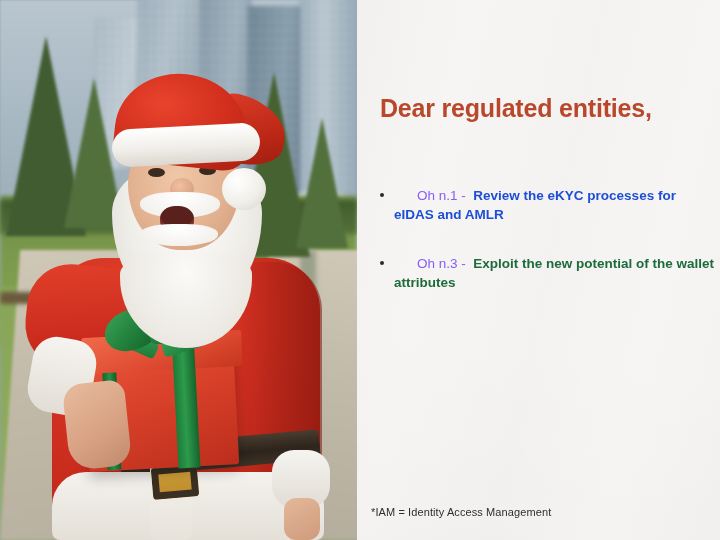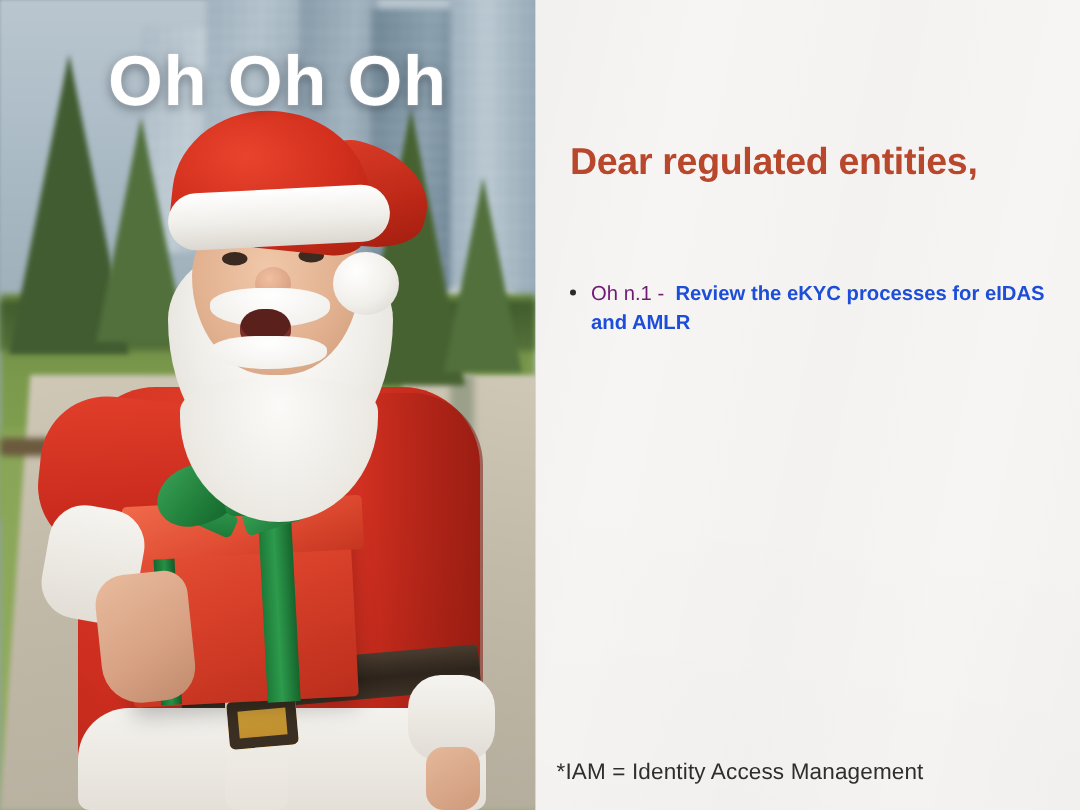"Oh Oh Oh" div.oh-text { html: <div>Oh Oh Oh</div> -> none }
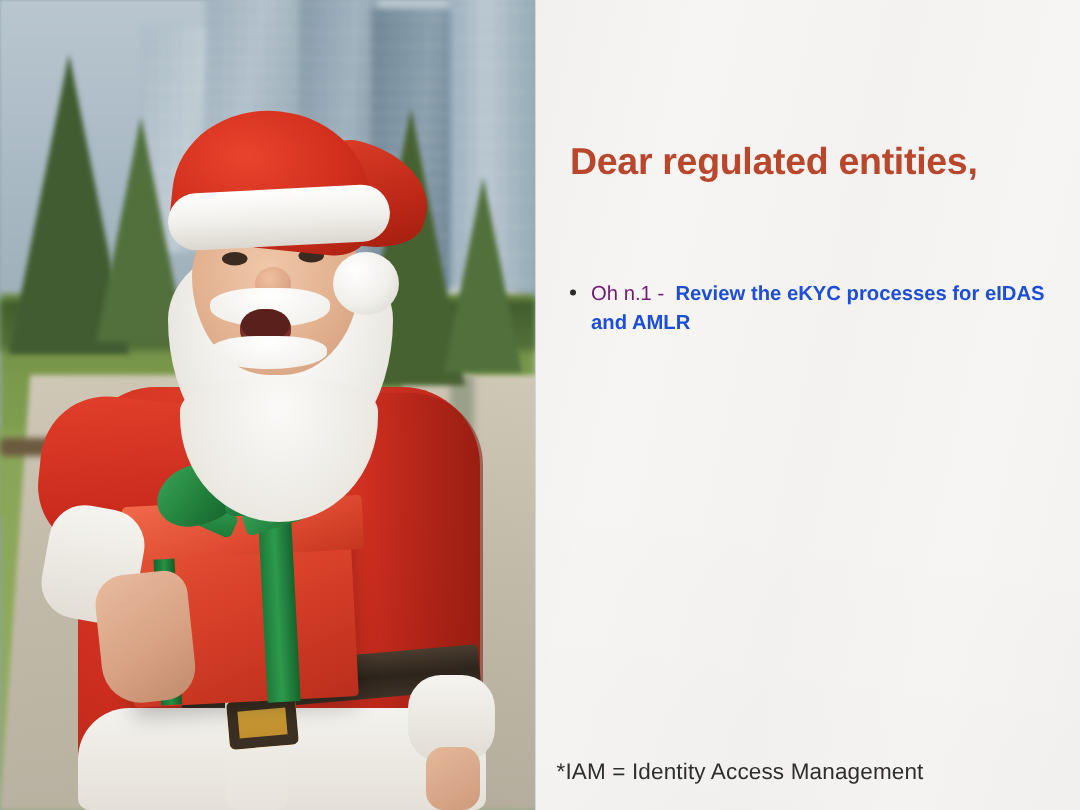"Oh n.1 -" .b-label { color: #701a75 -> #8b5cf6; margin-left: none -> 23px }
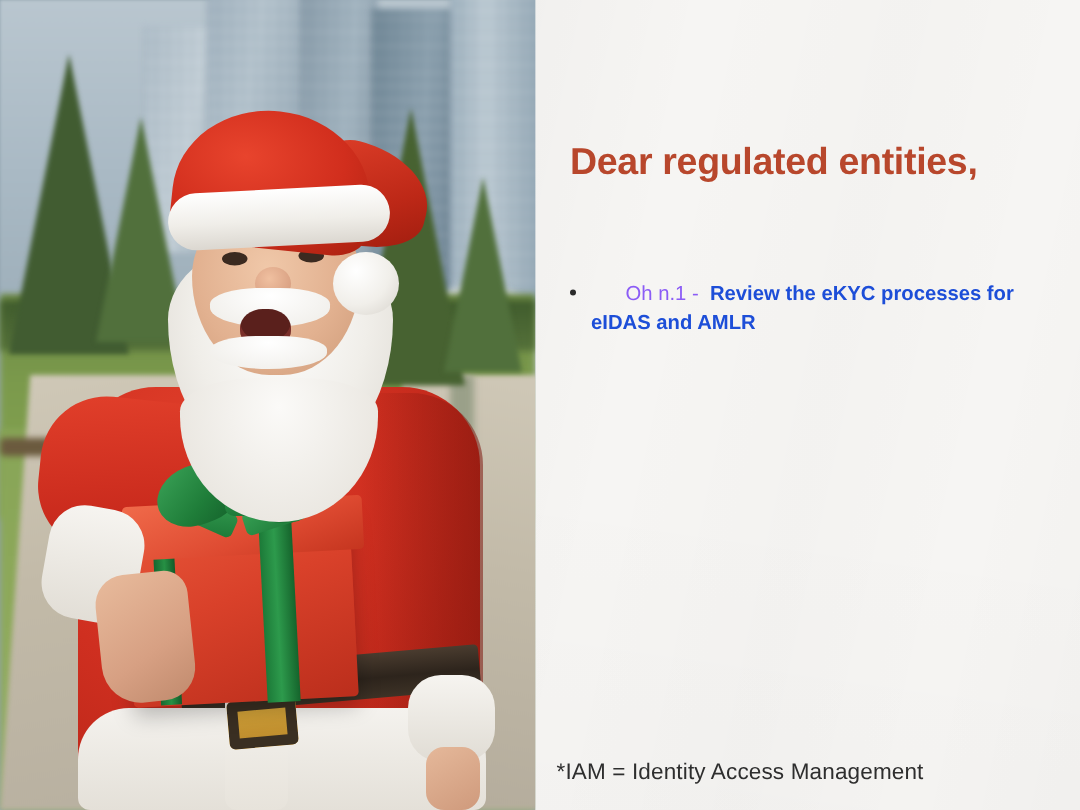"Oh n.3 - Exploit the" div.bullet { html: none -> <div> <span>Oh n.3 -</span> <span>&nbsp;</span><span>Exploit the new potential of the wallet attributes</span> </div> }
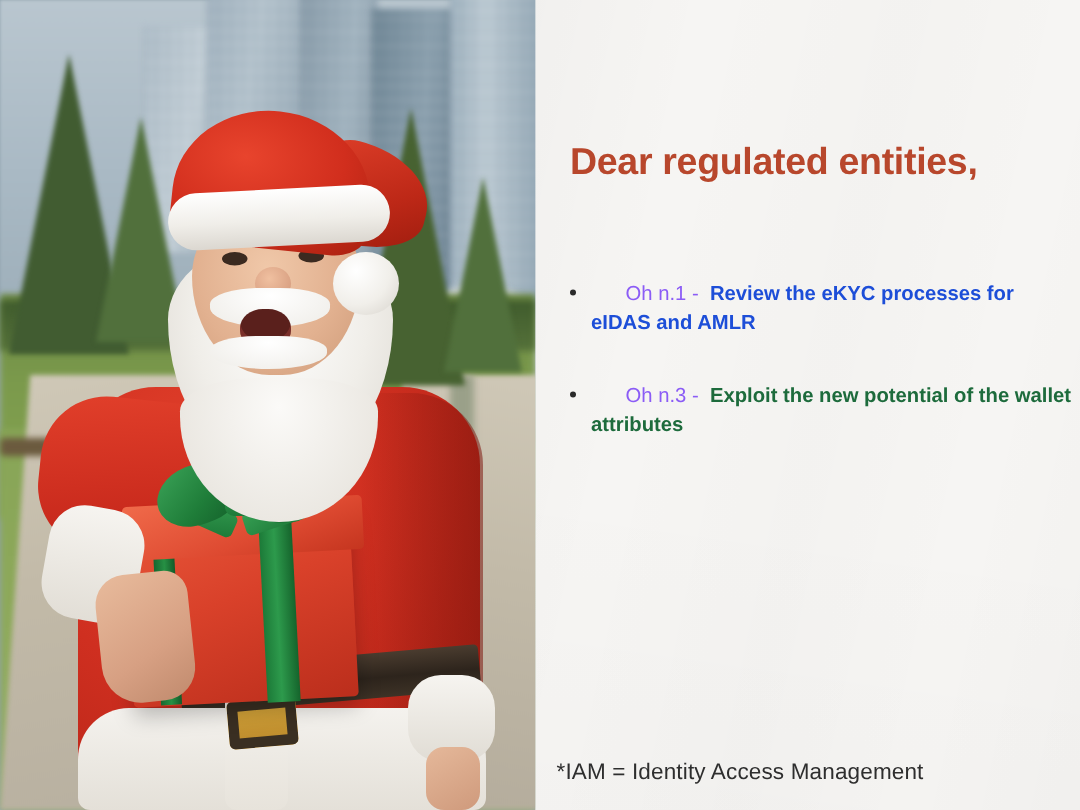"*IAM = Identity Access Management" .footnote { font-size: 15px -> 11px }
